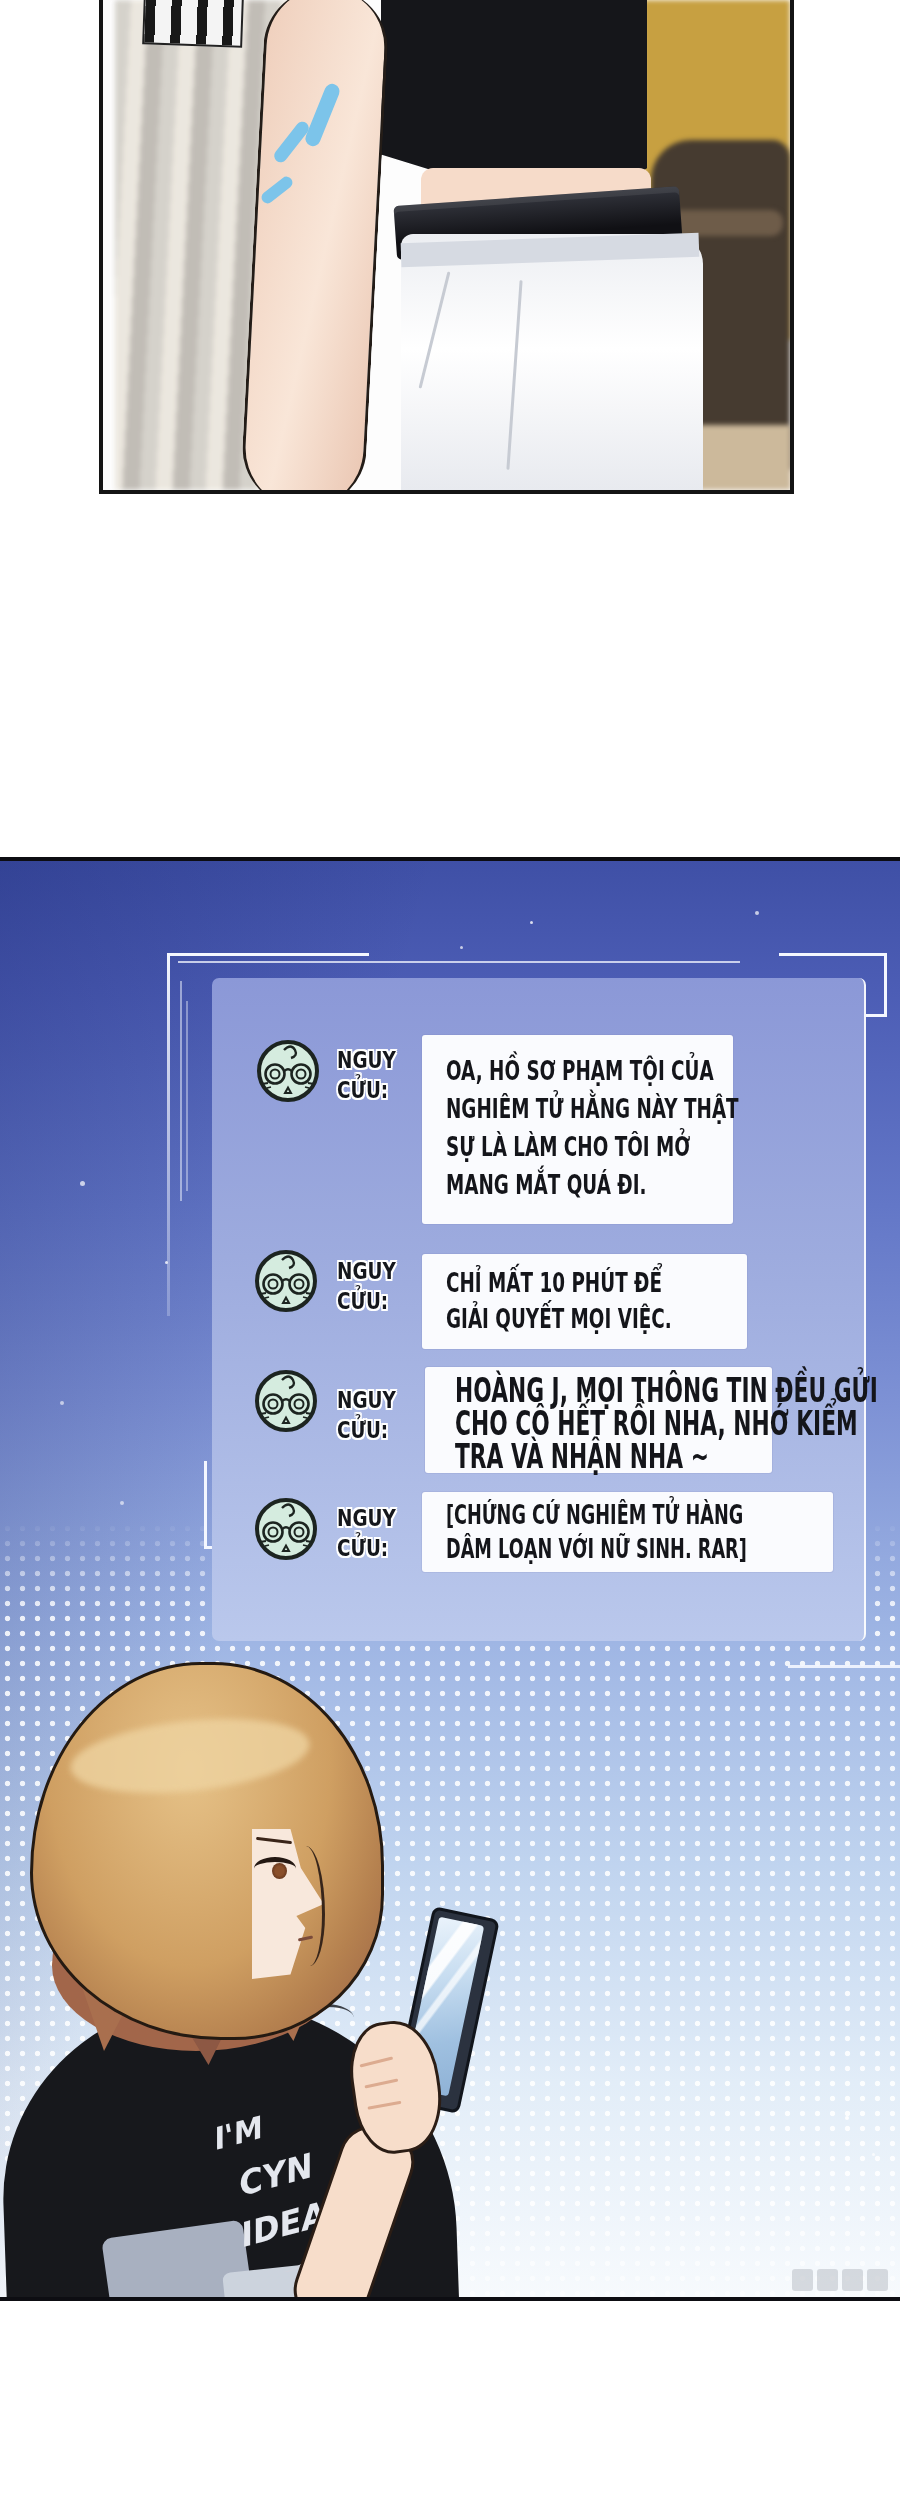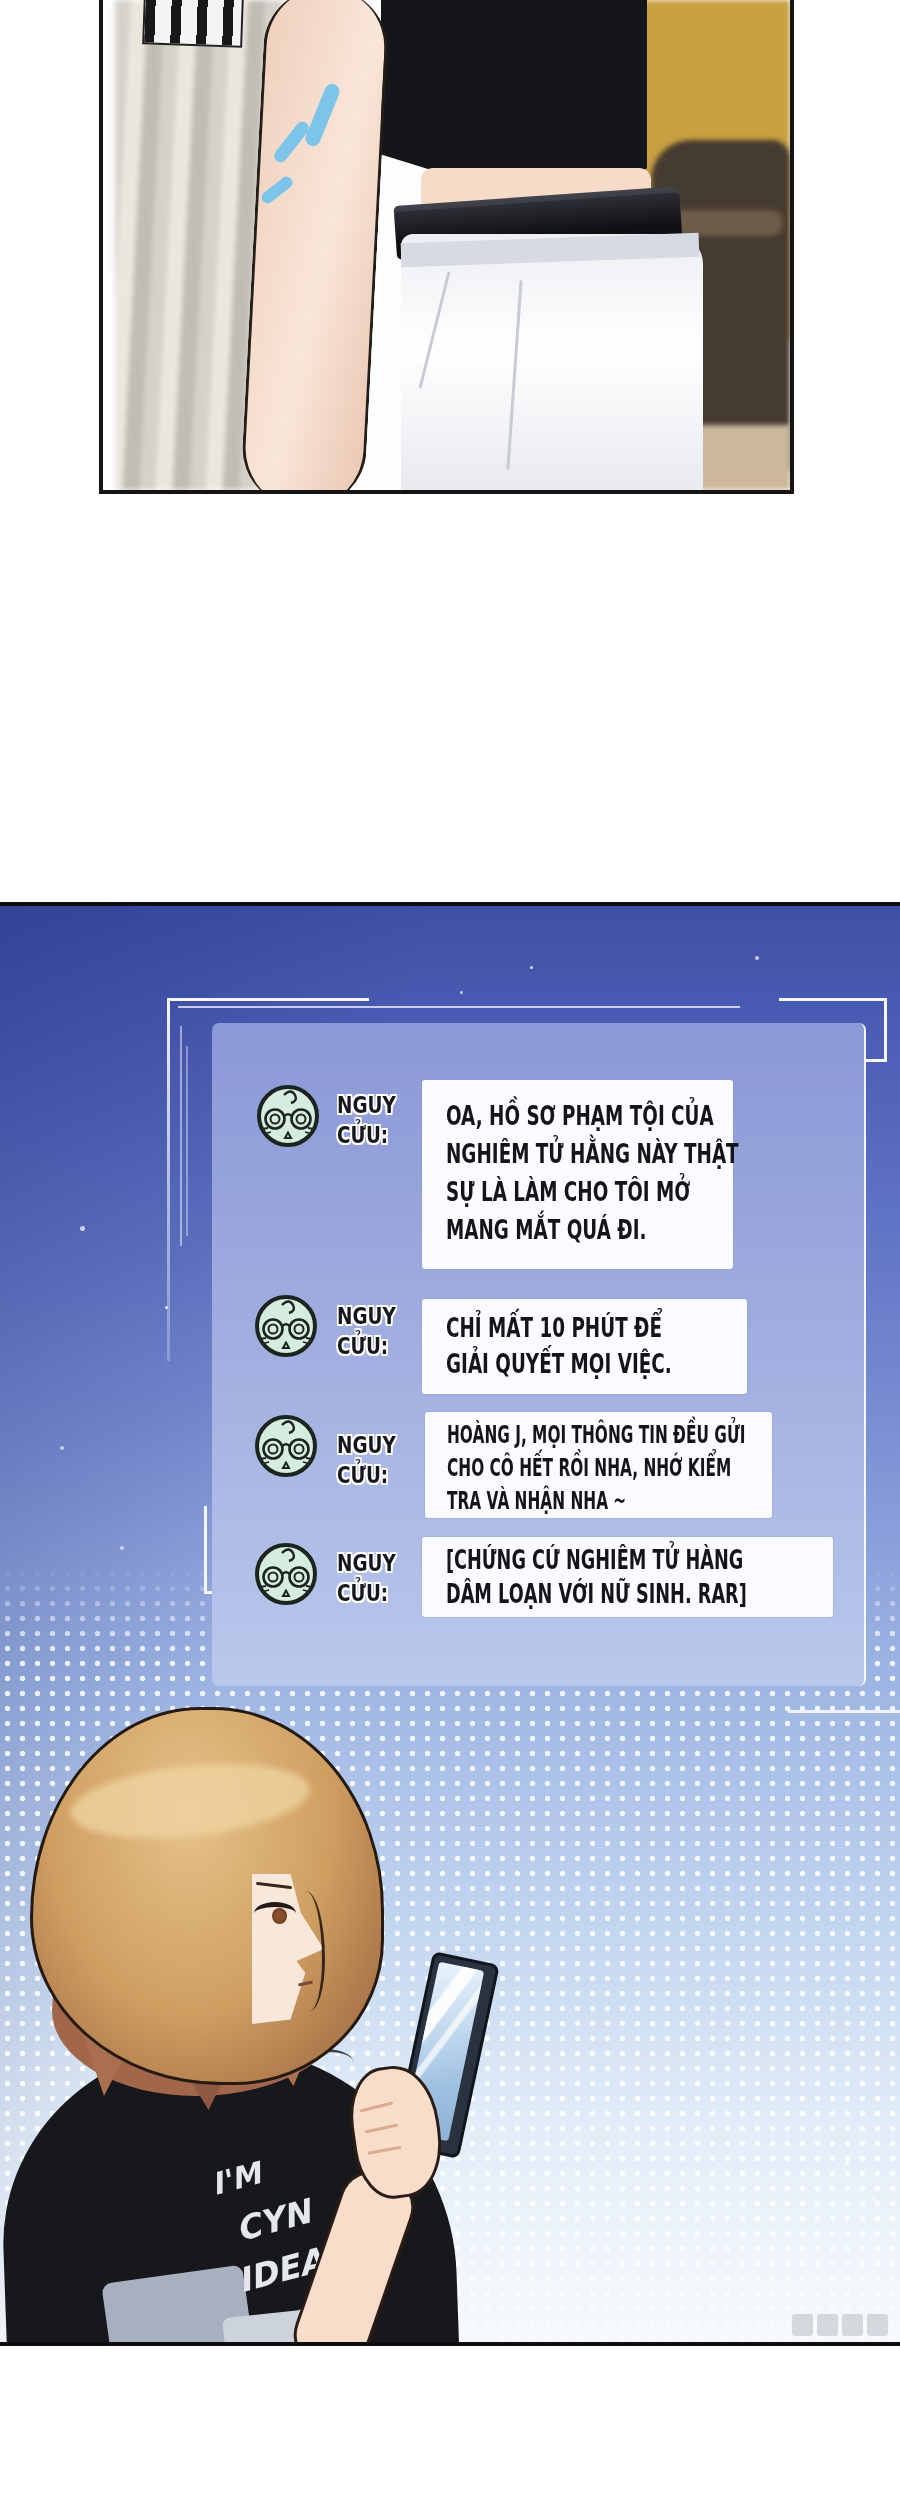"NGUY" .blue-panel { top: 902px -> 857px }
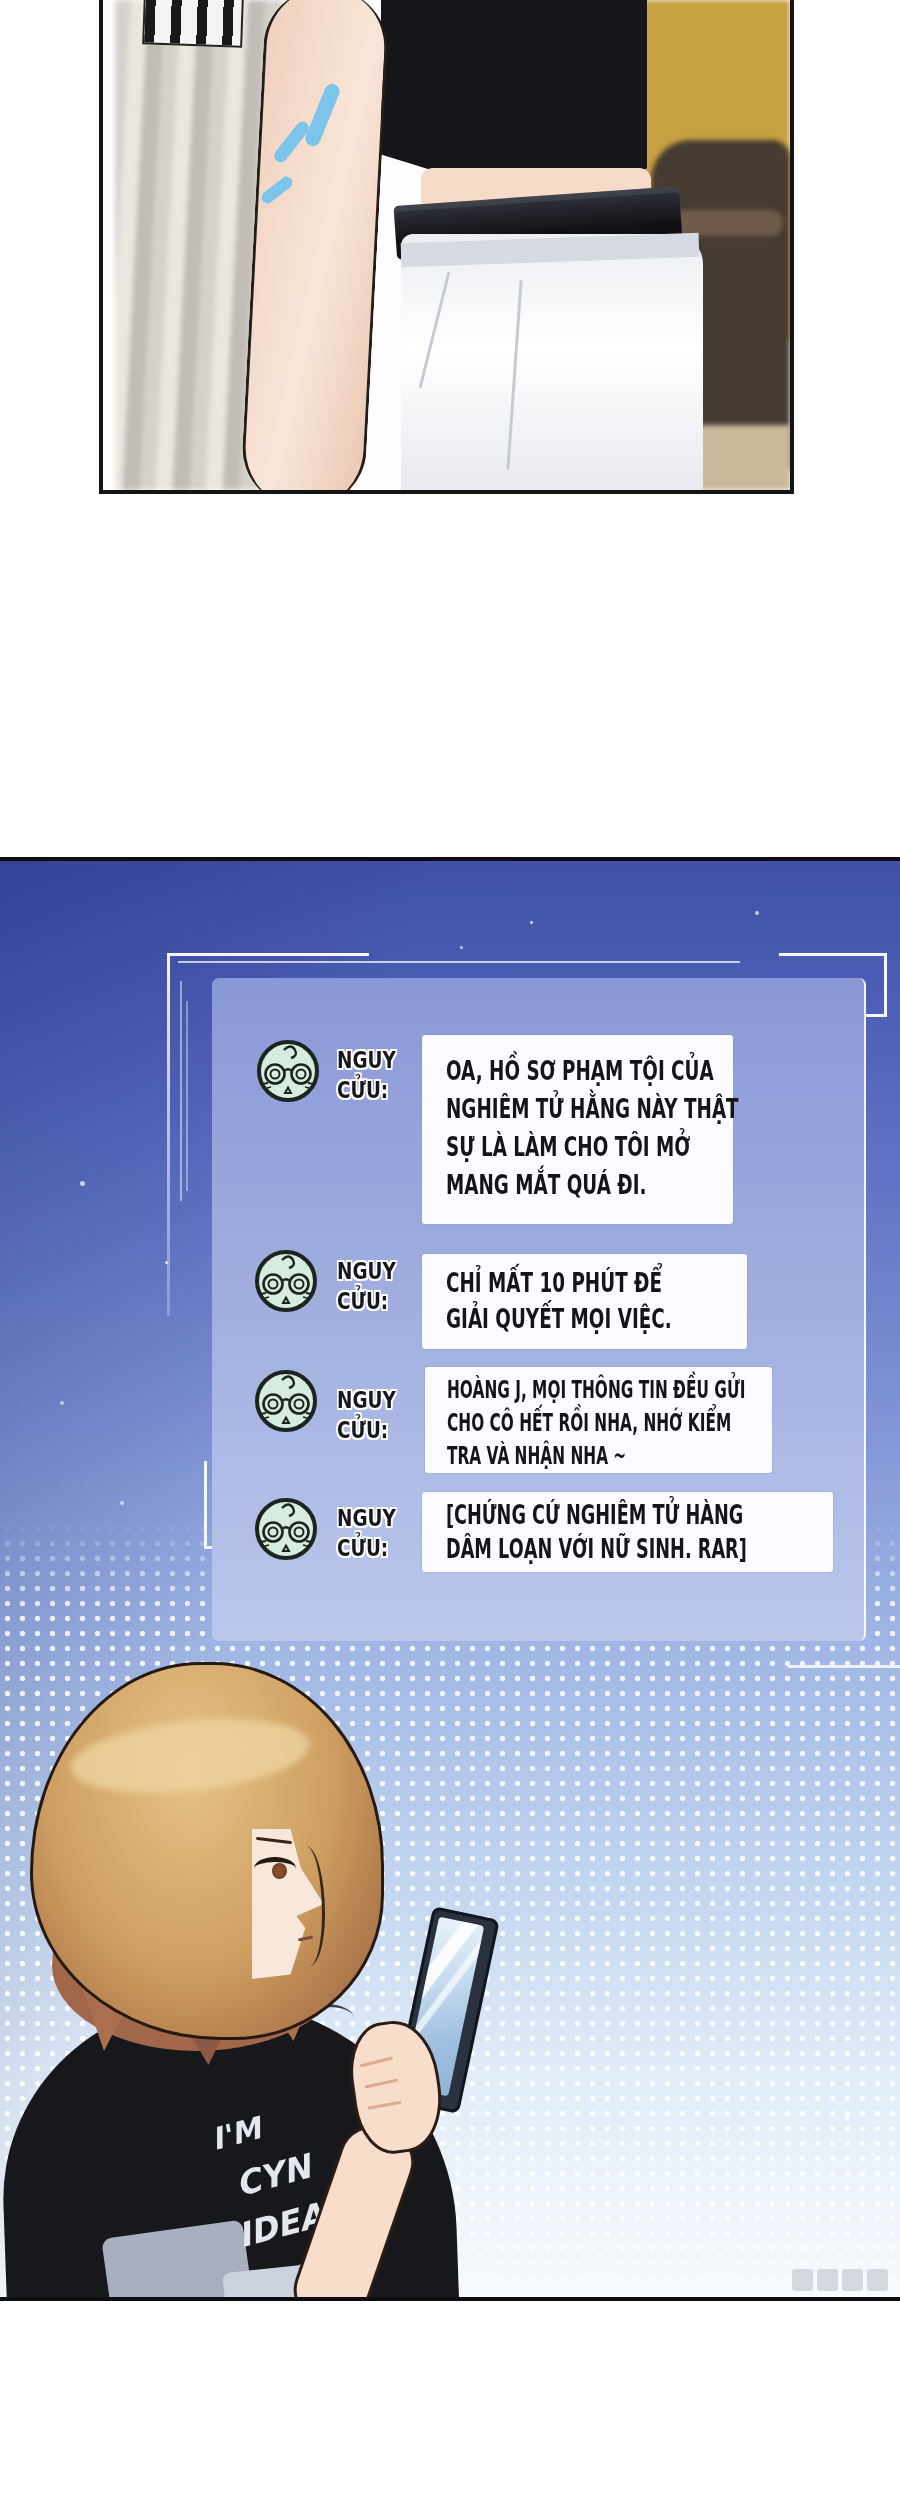"HOÀNG J, MỌI THÔNG TIN" .bt3 { font-size: 24px -> 34px; margin-left: none -> 8px }
